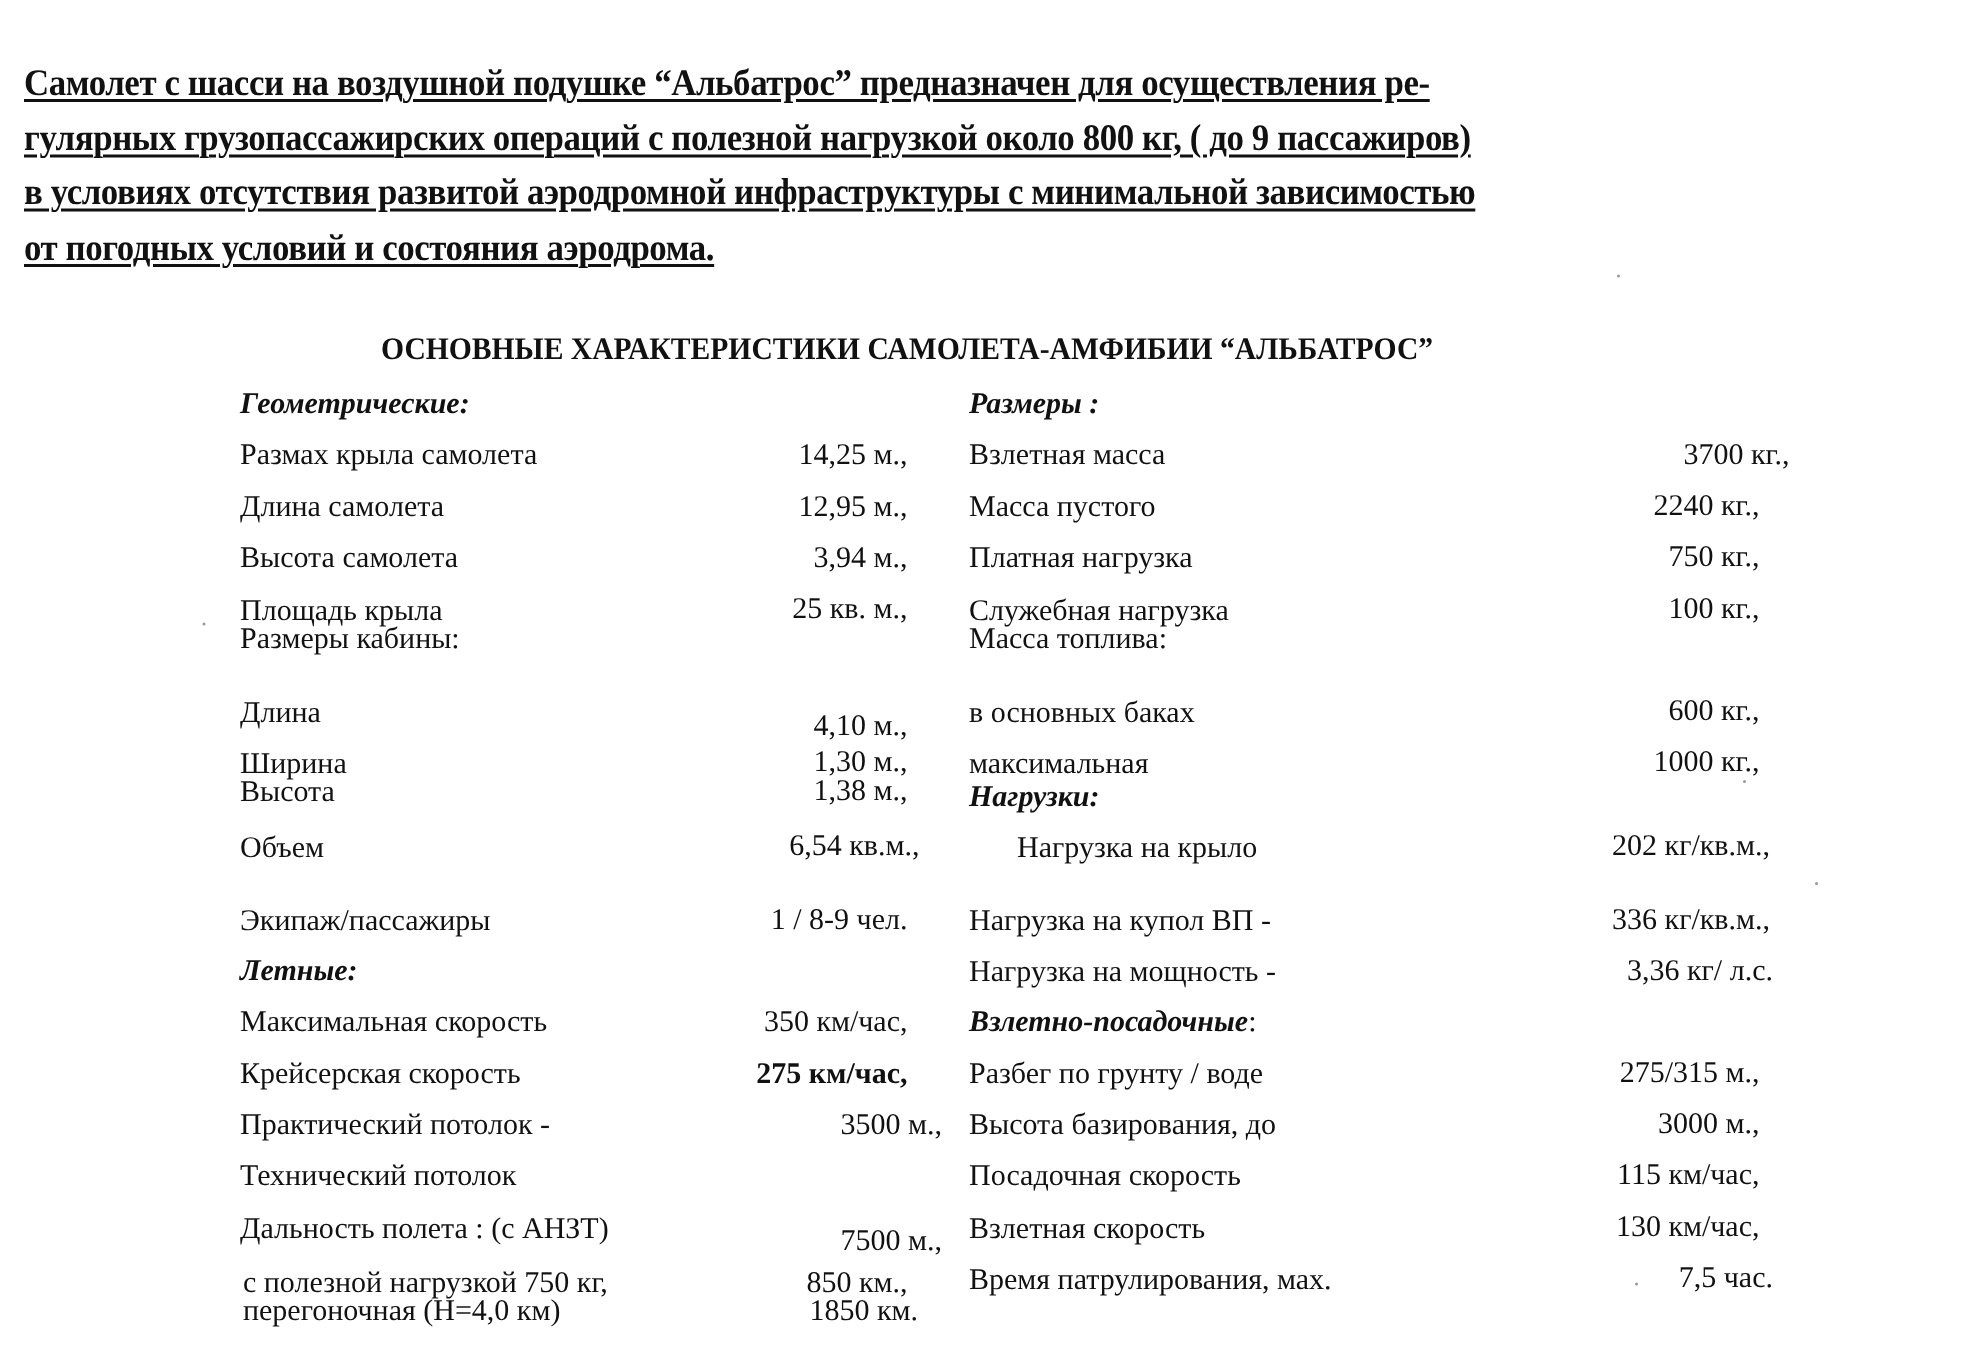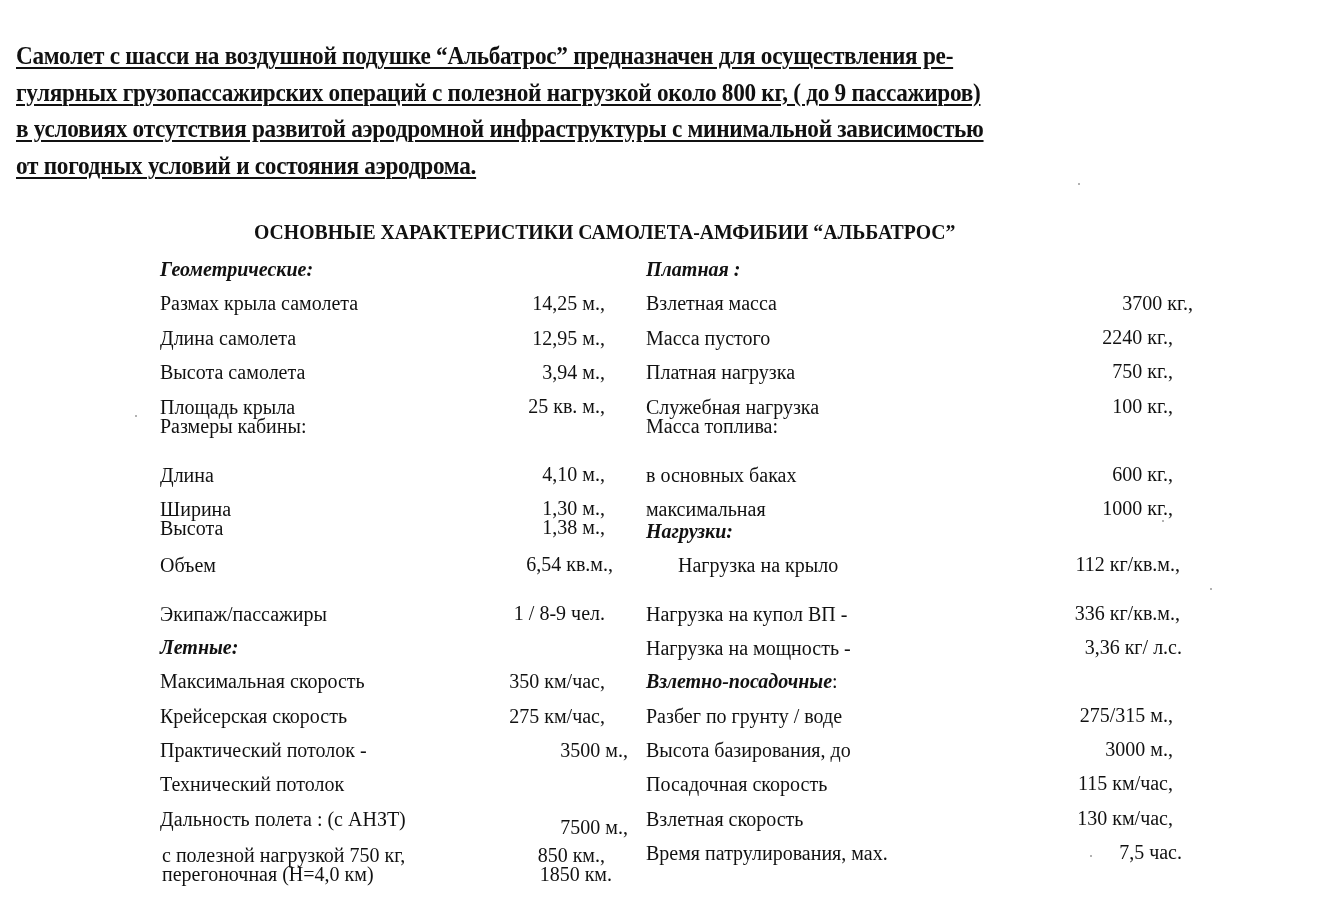"Платная :" div.section-head { text: Платная -> Размеры }
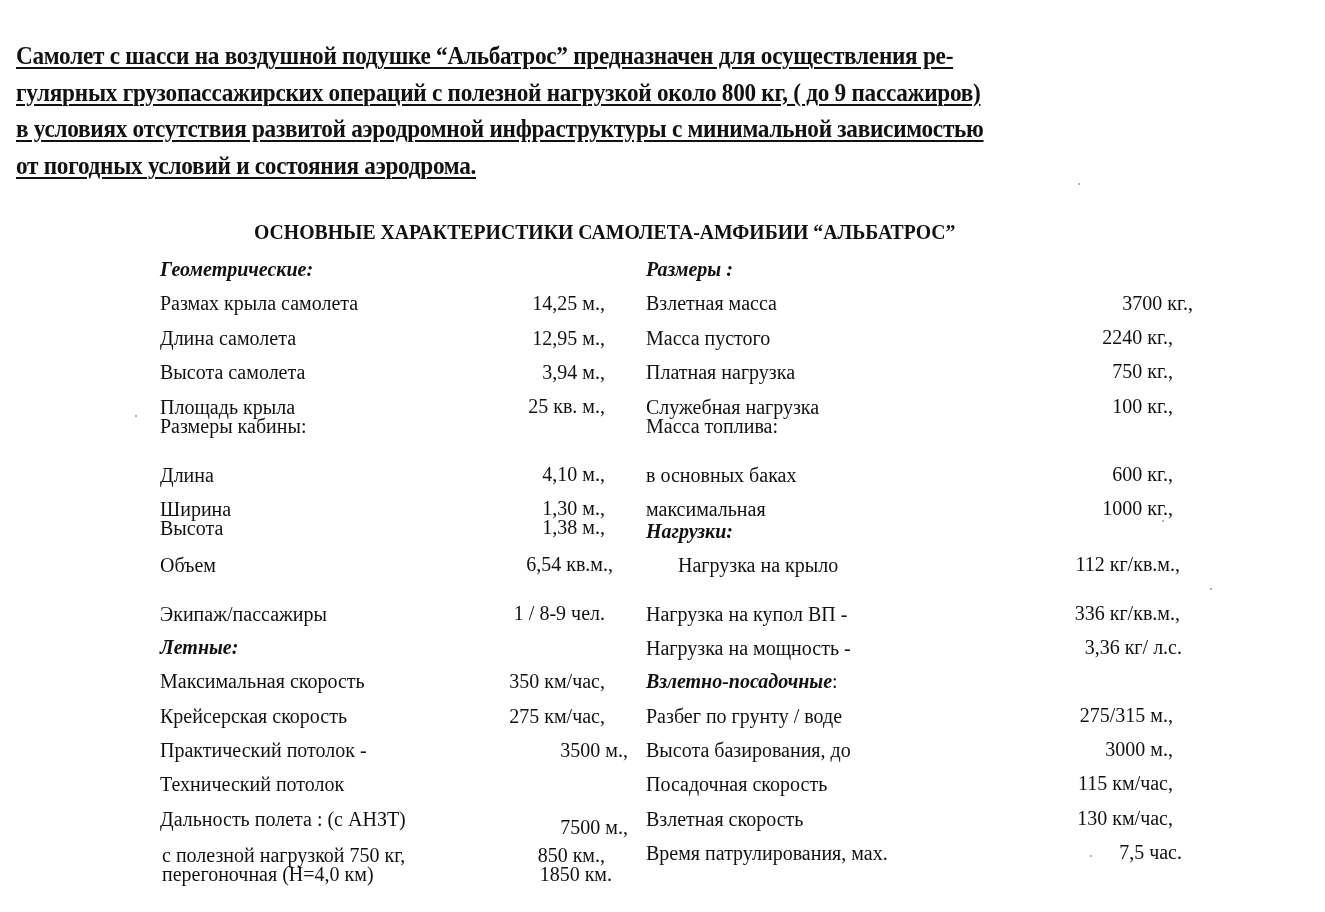"4,10 м.," div.value { top: 464px -> 474px }
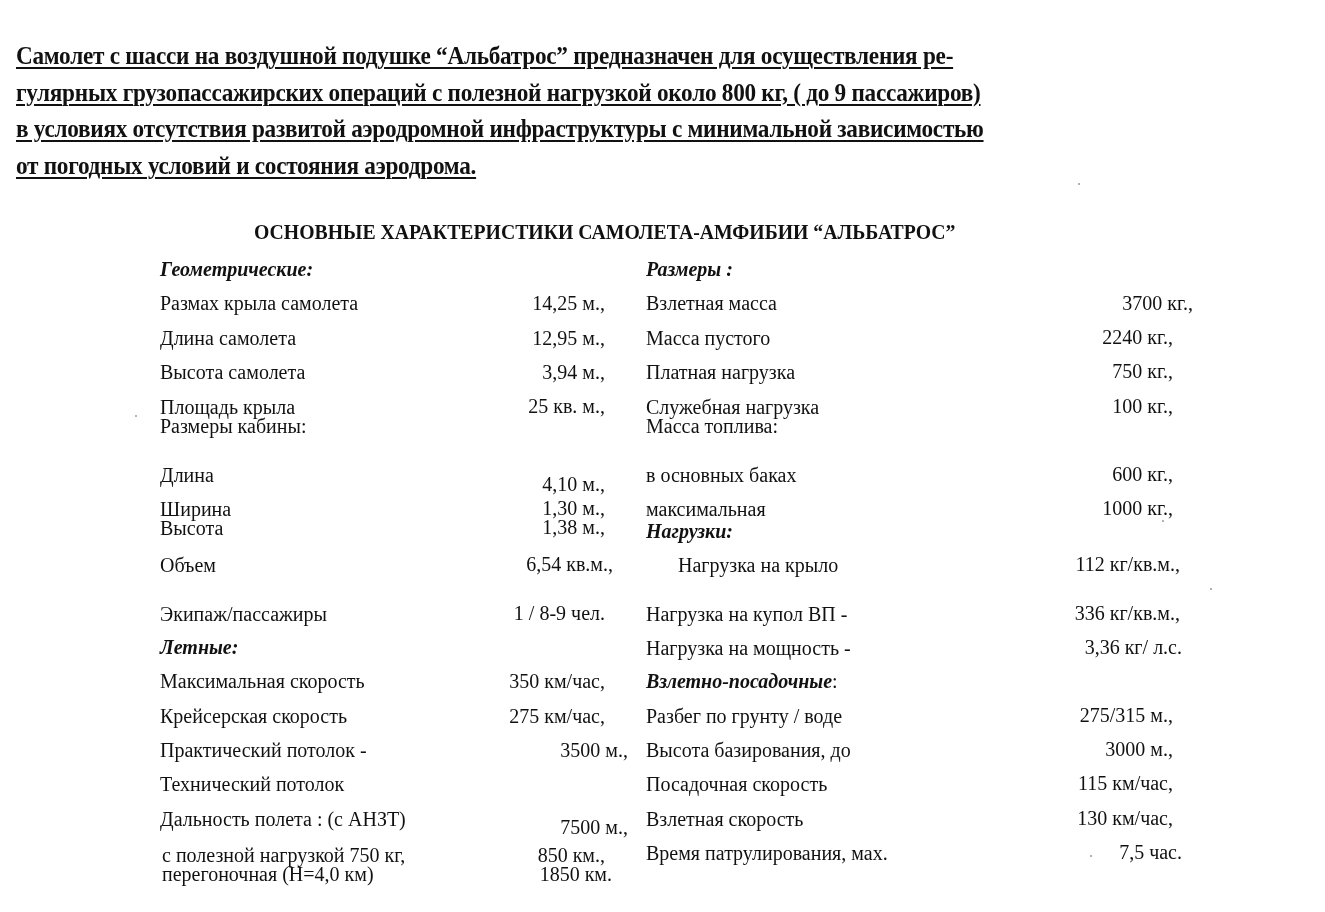"112 кг/кв.м.," div.value { text: 112 -> 202 }
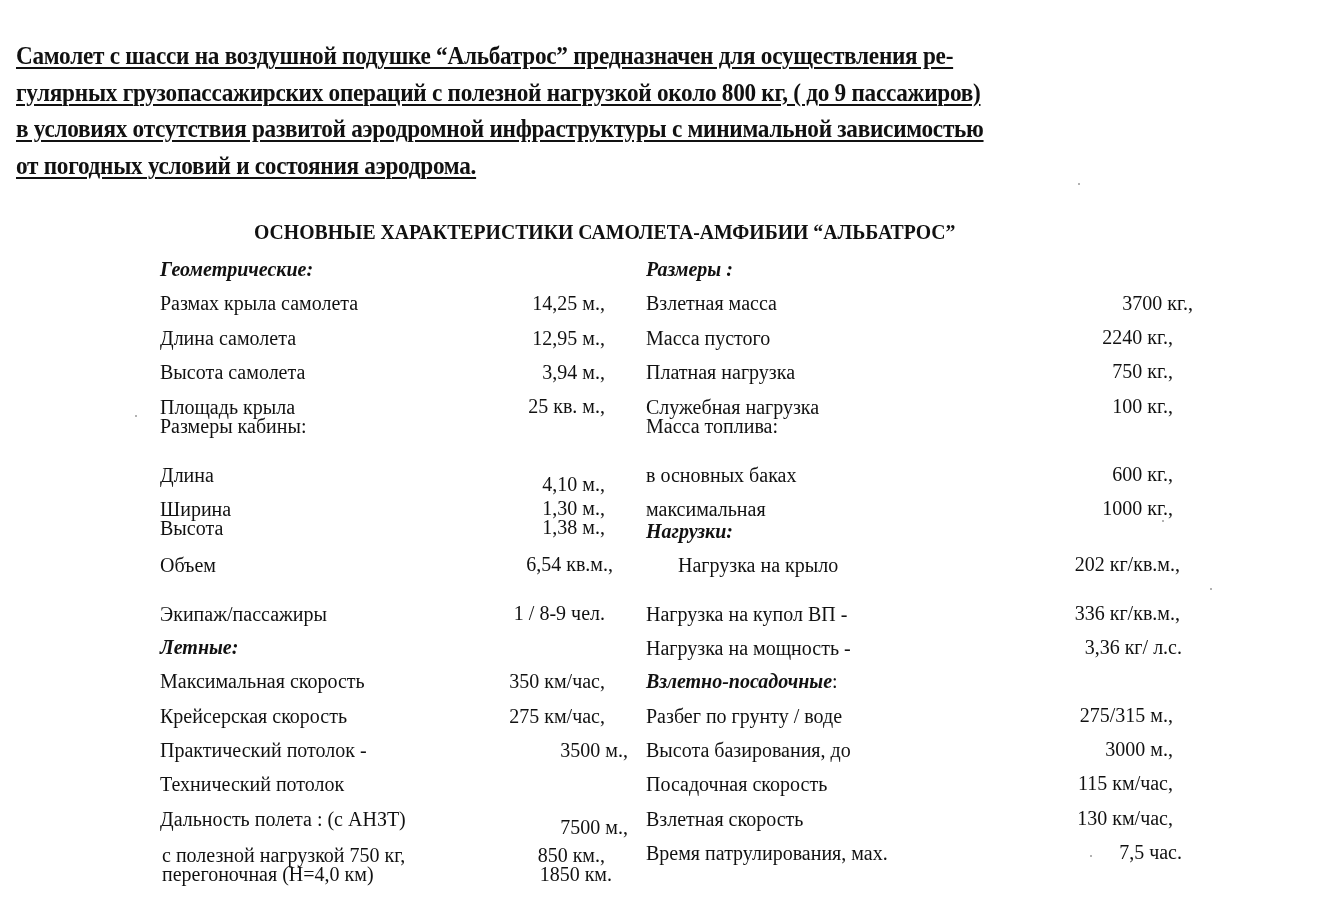"275 км/час," div.value { font-weight: none -> bold }
